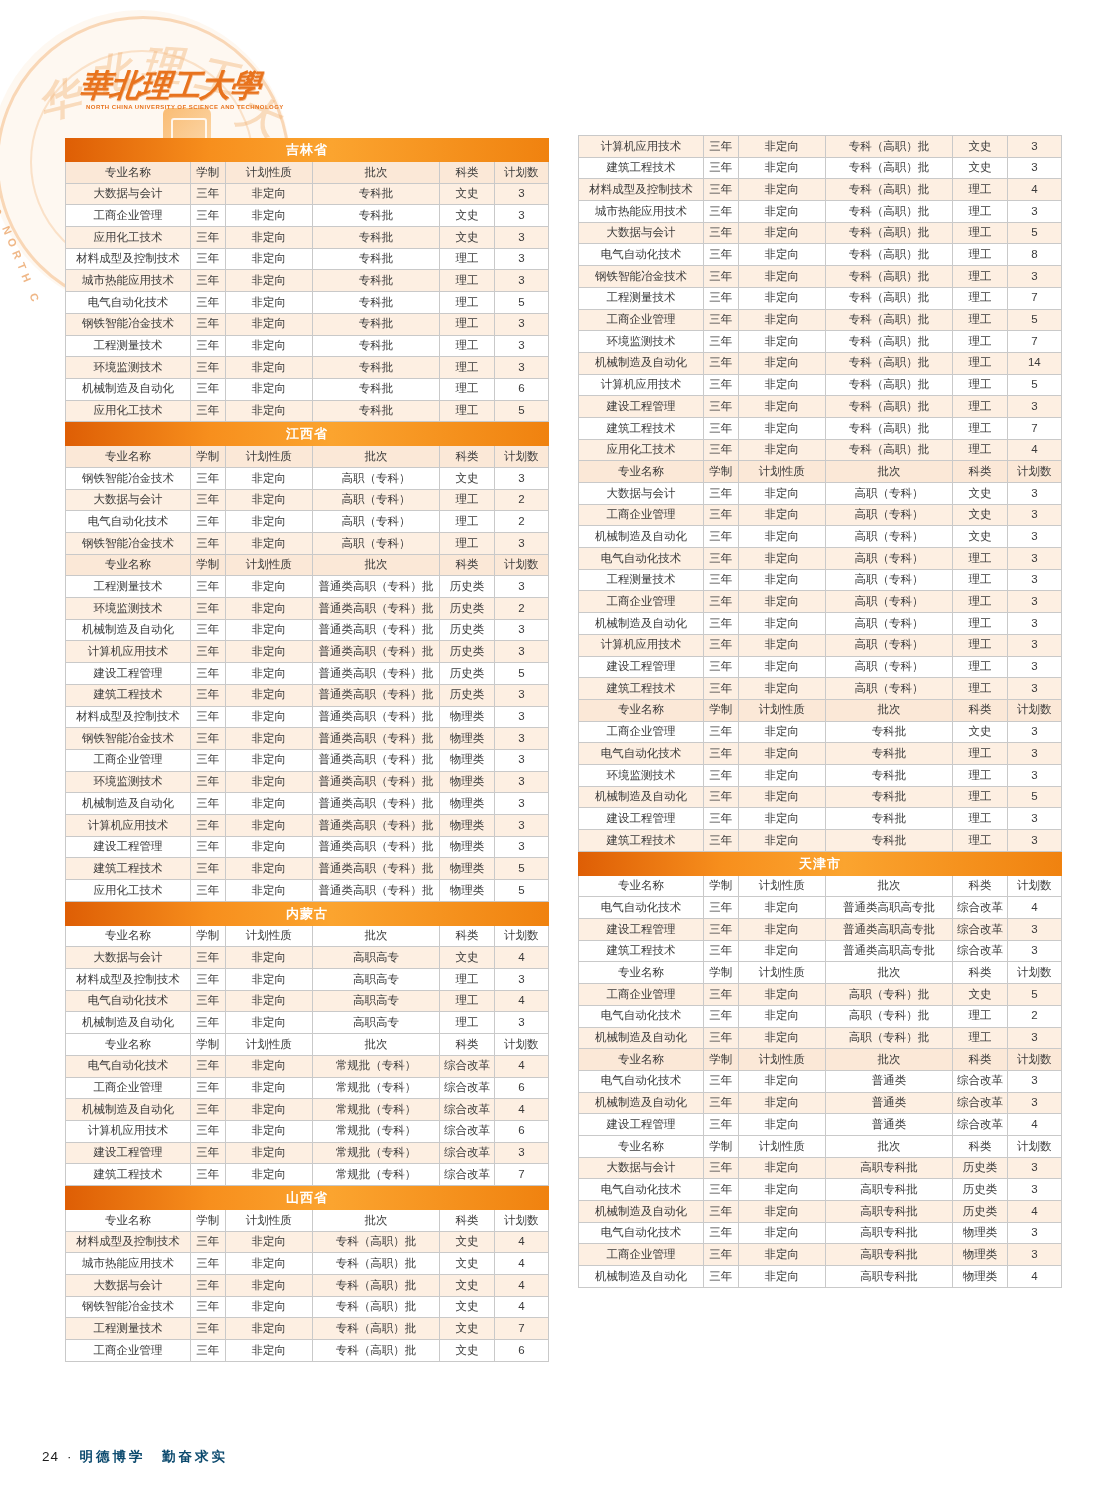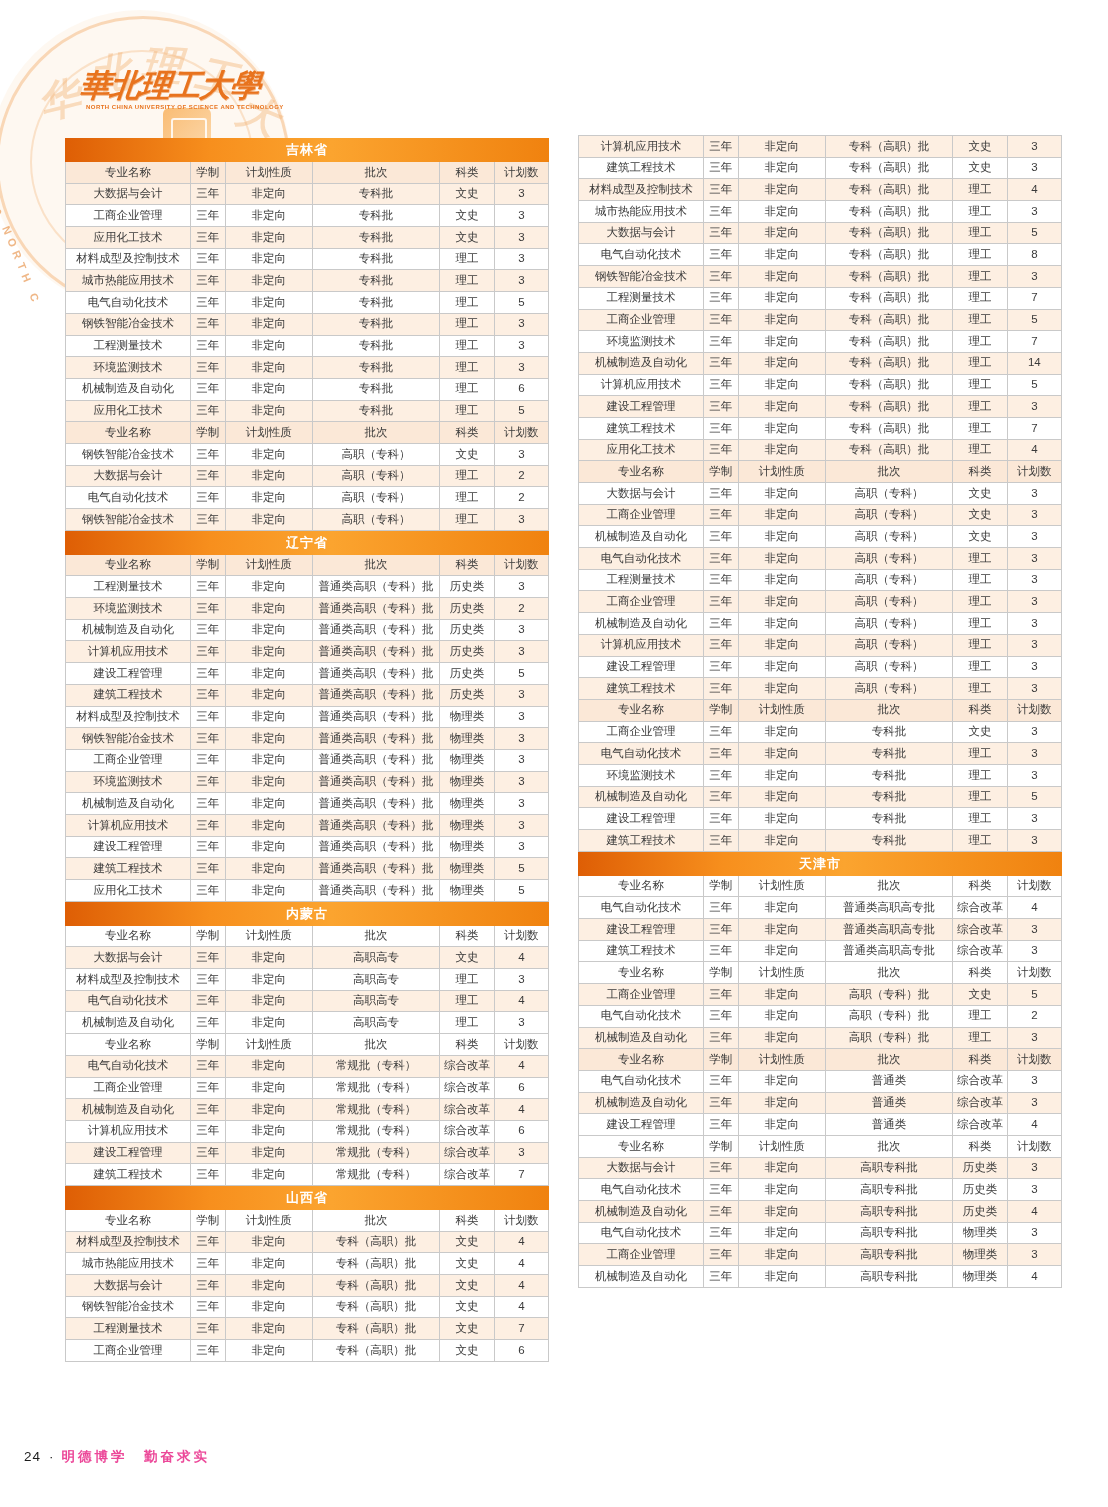"江西省" div.band { html: none -> <div>江西省</div> }
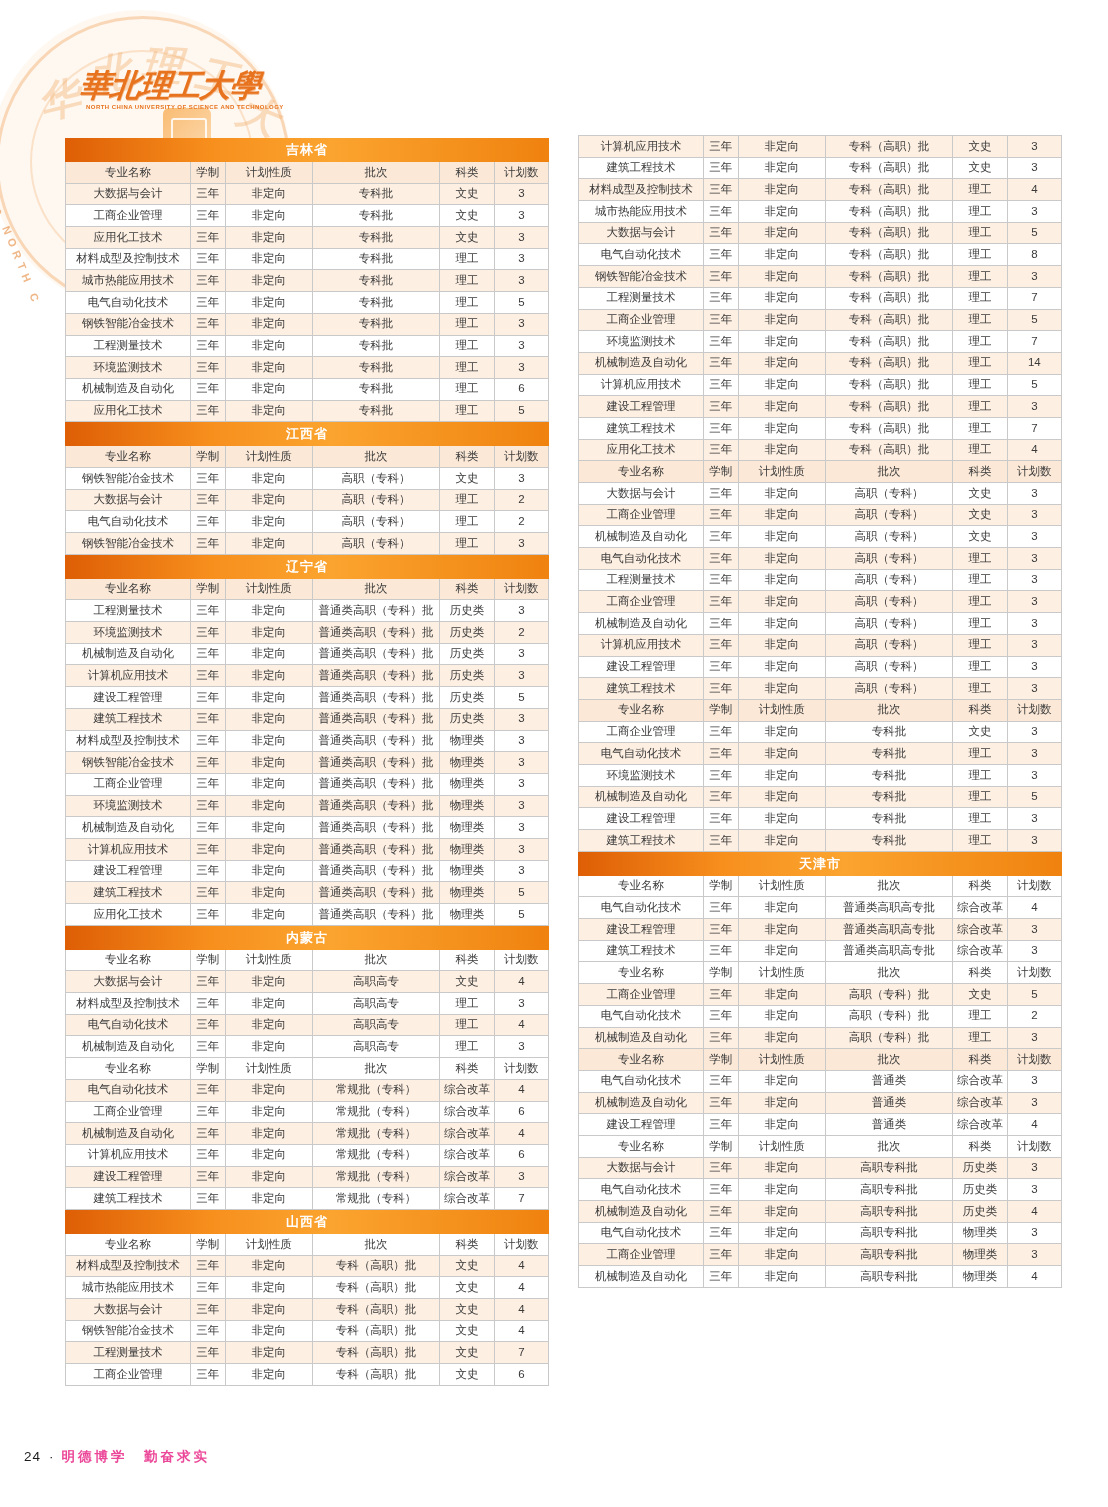"辽宁省" div.band { html: <div>辽宁省</div> -> none }
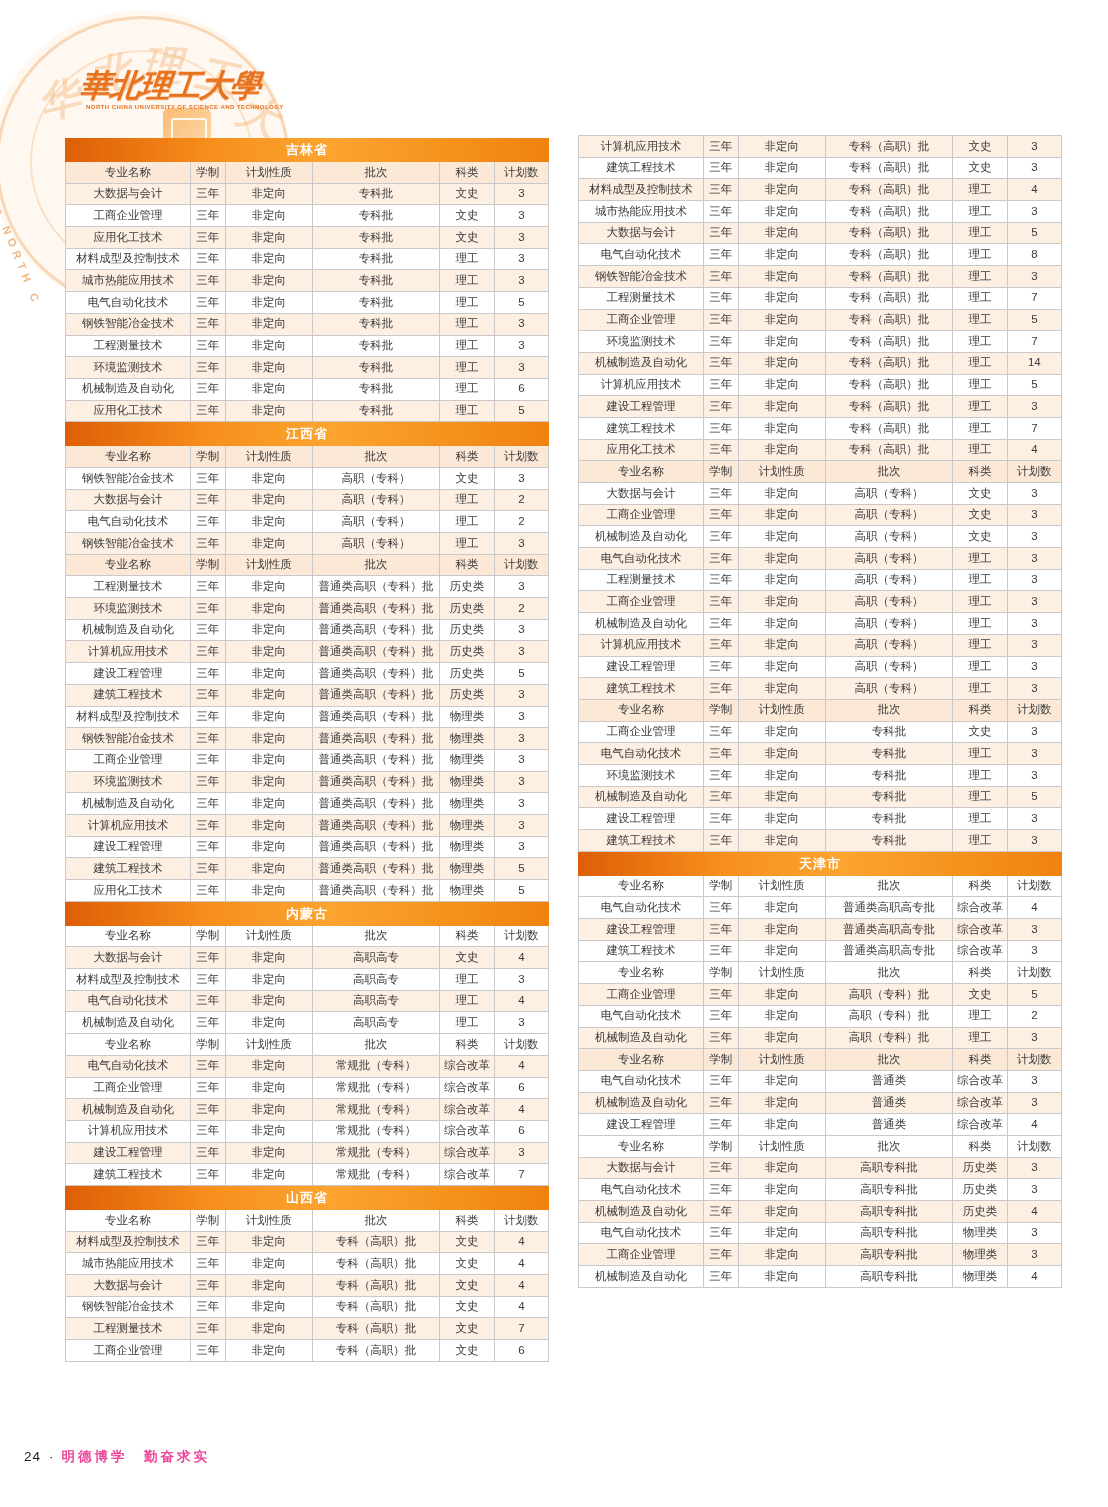"24" .footer { left: 24px -> 42px }
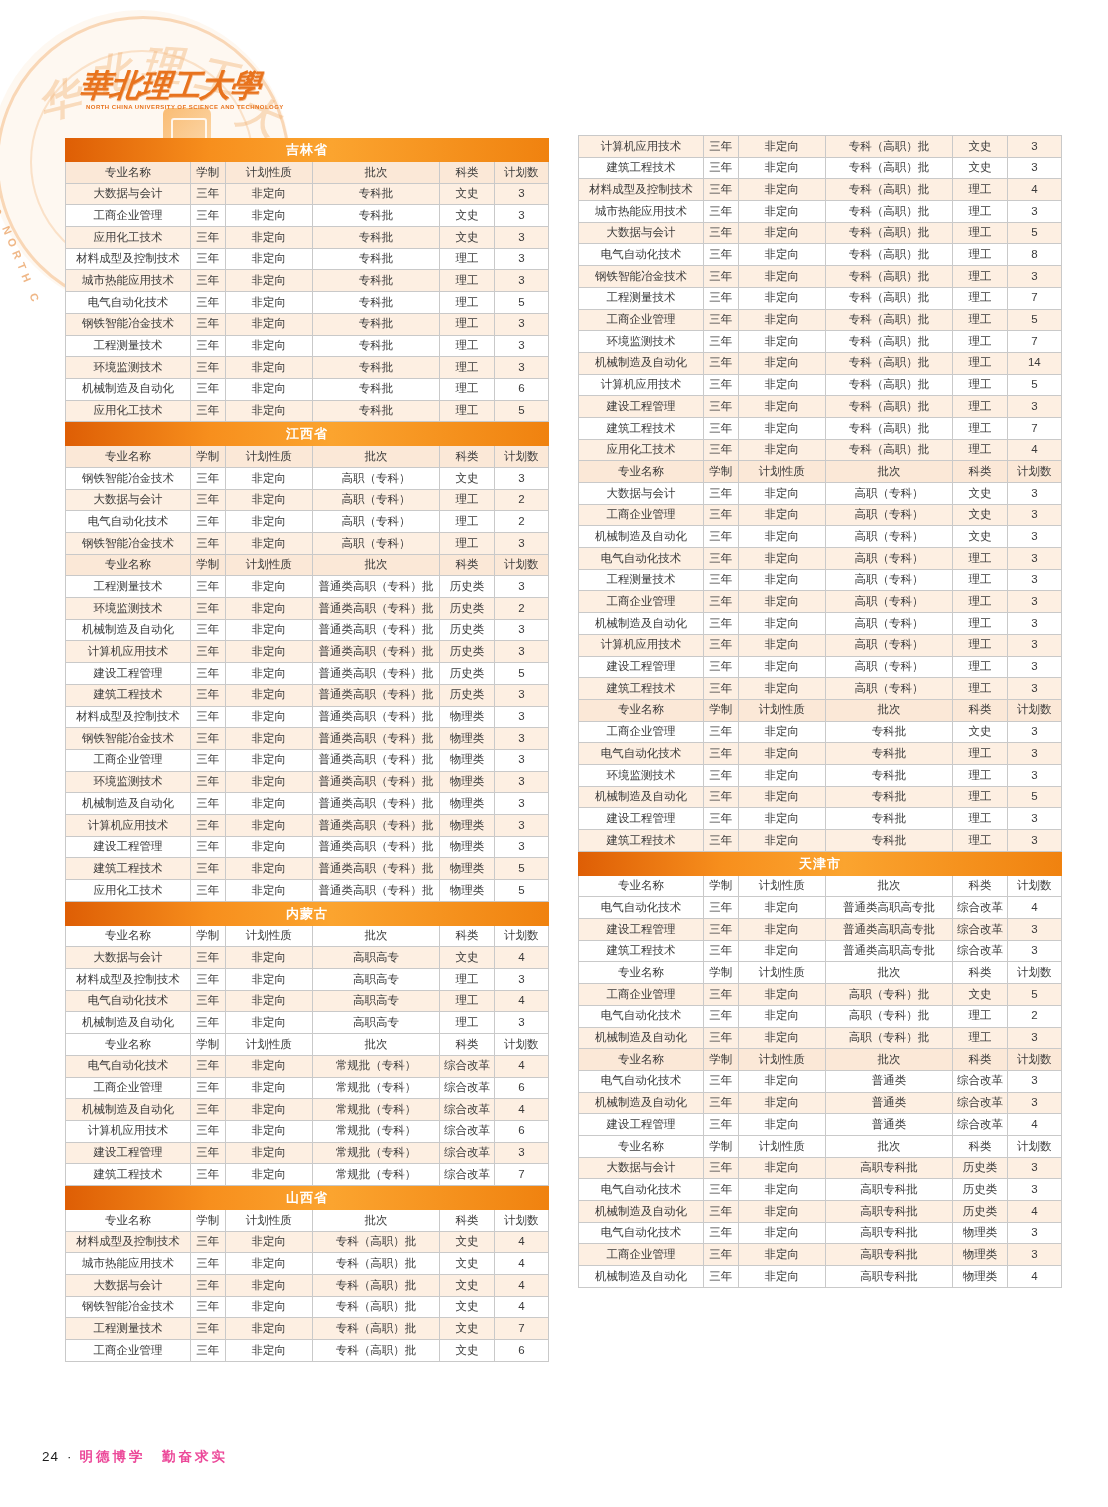"明德博学 勤奋求实" .footer .motto { color: #ec4899 -> #0c4a6e }
